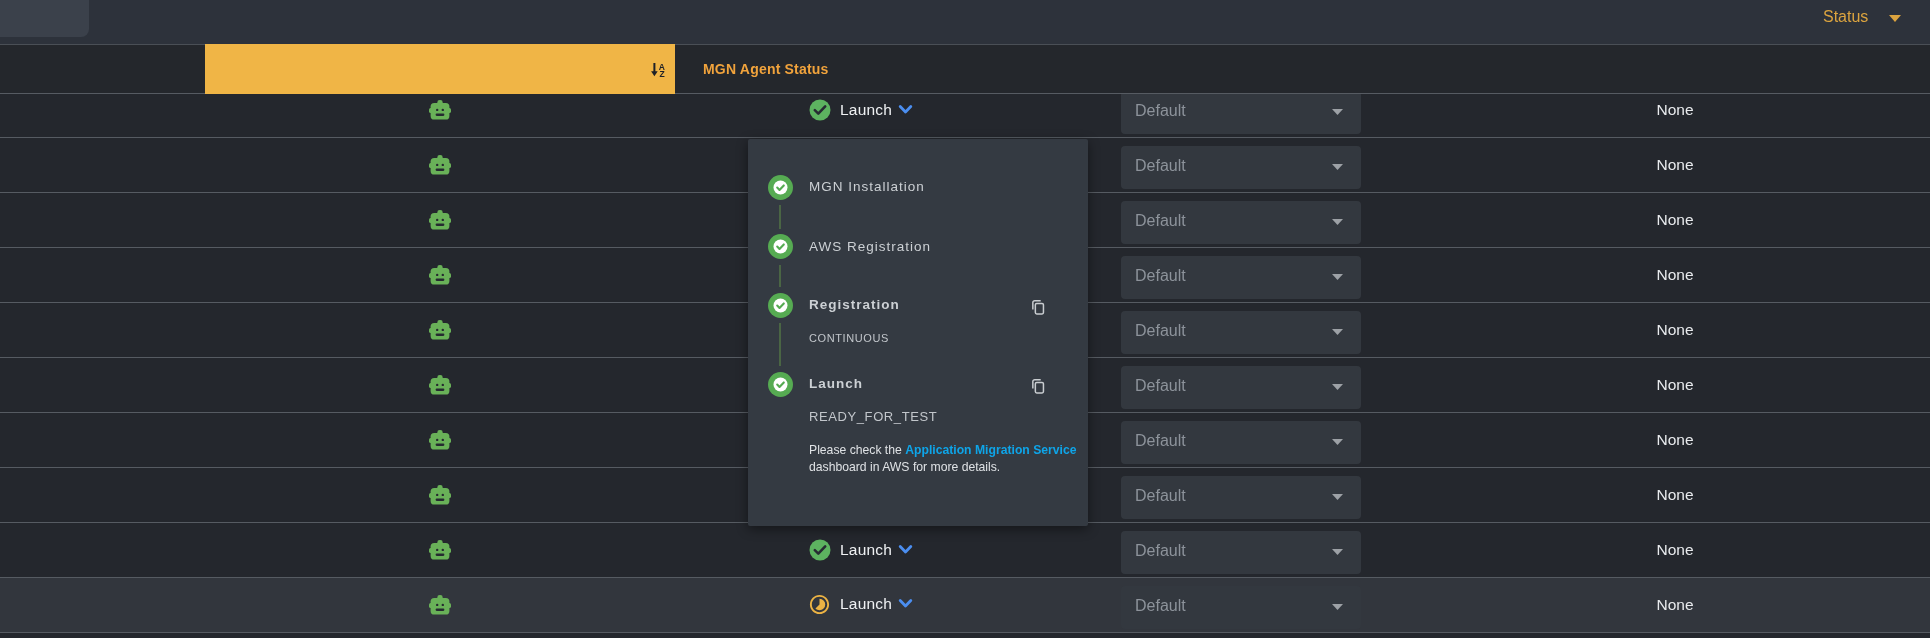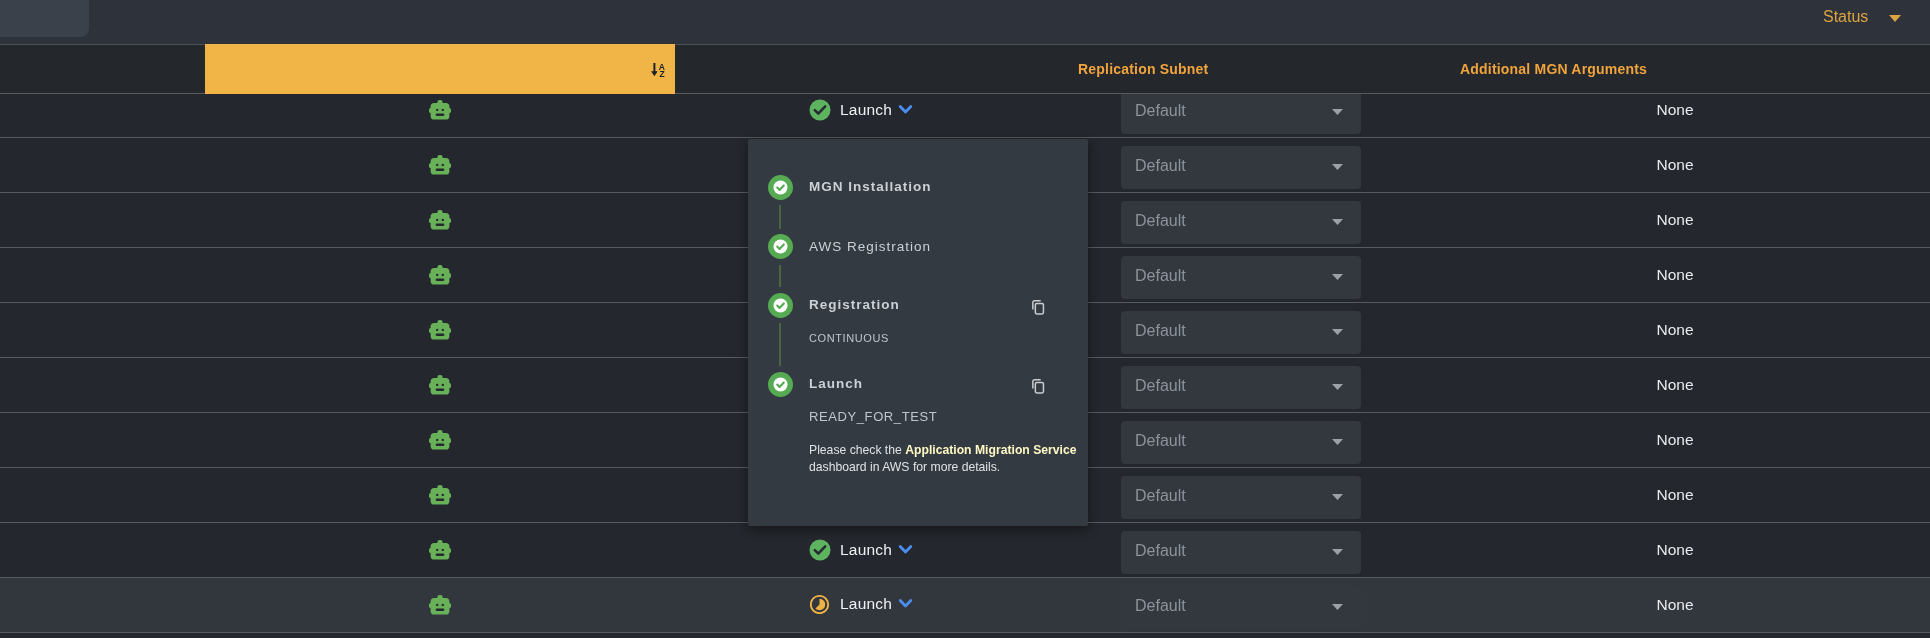"MGN Agent Status" div.abs { html: none -> <div>MGN Agent Status</div> }
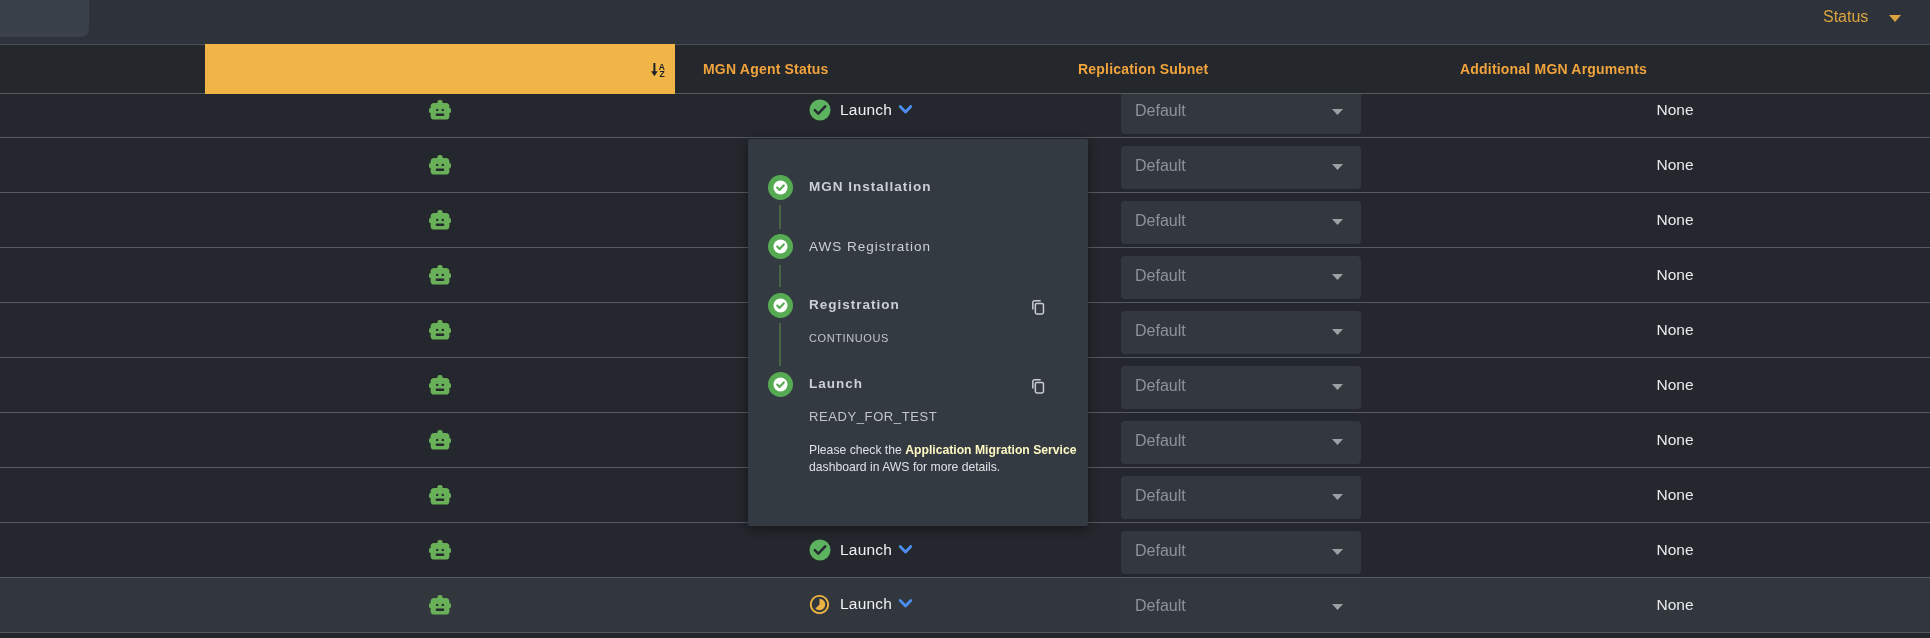"Replication Subnet" div.abs { html: <div>Replication Subnet</div> -> none }
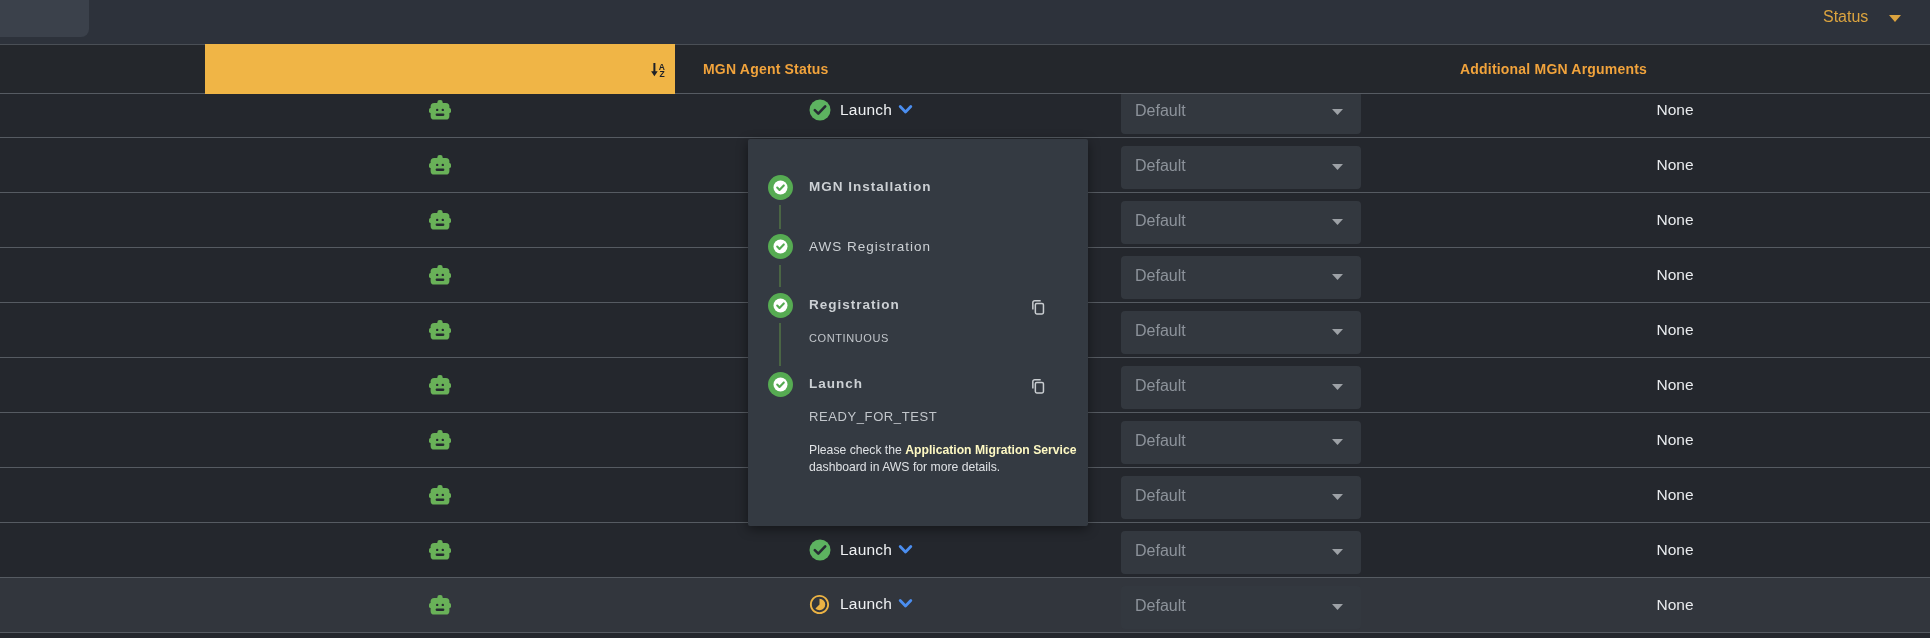"Additional MGN Arguments" div.abs { html: <div>Additional MGN Arguments</div> -> none }
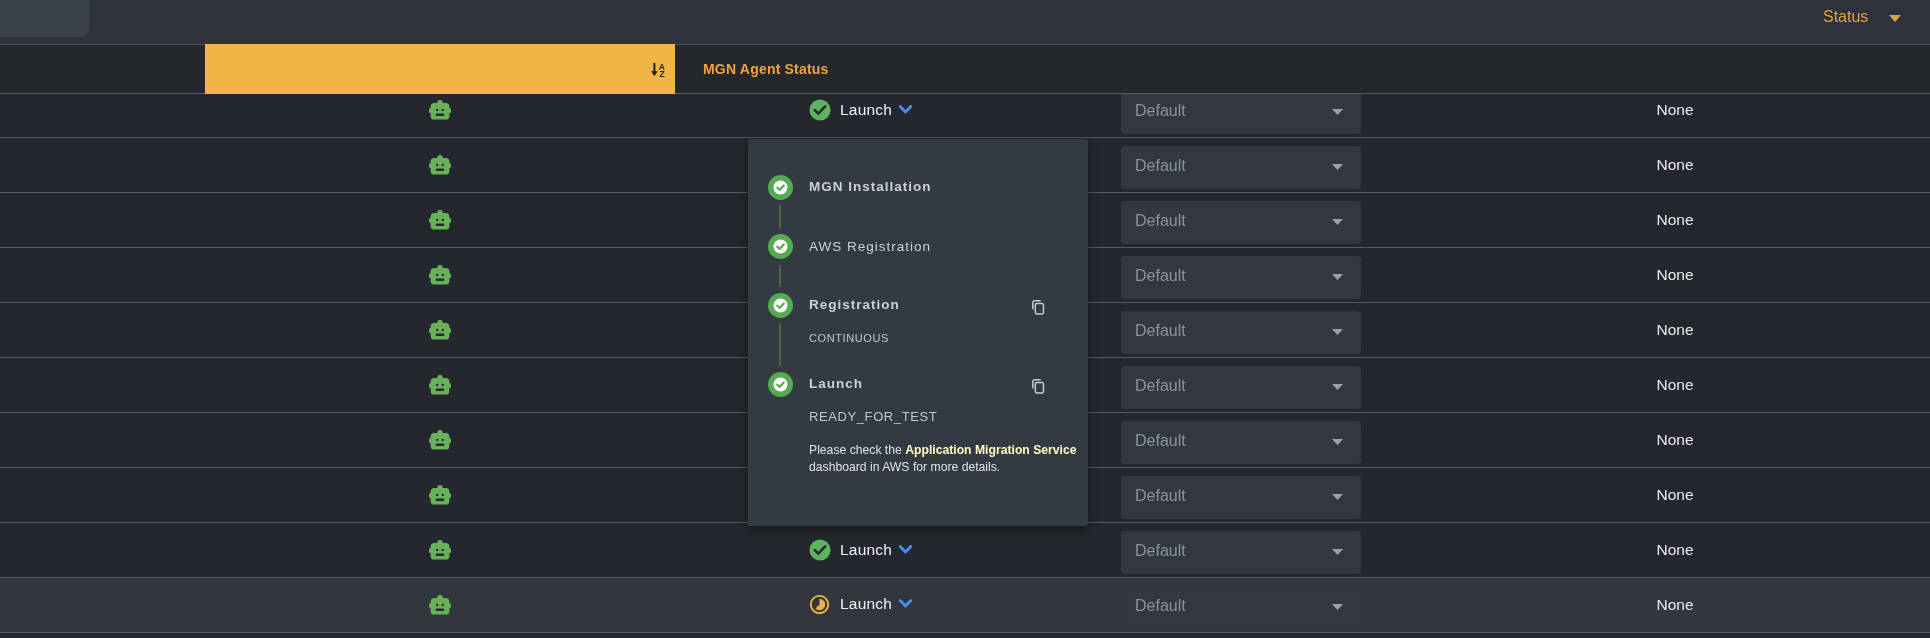"MGN Installation" div.abs { font-weight: bold -> normal }
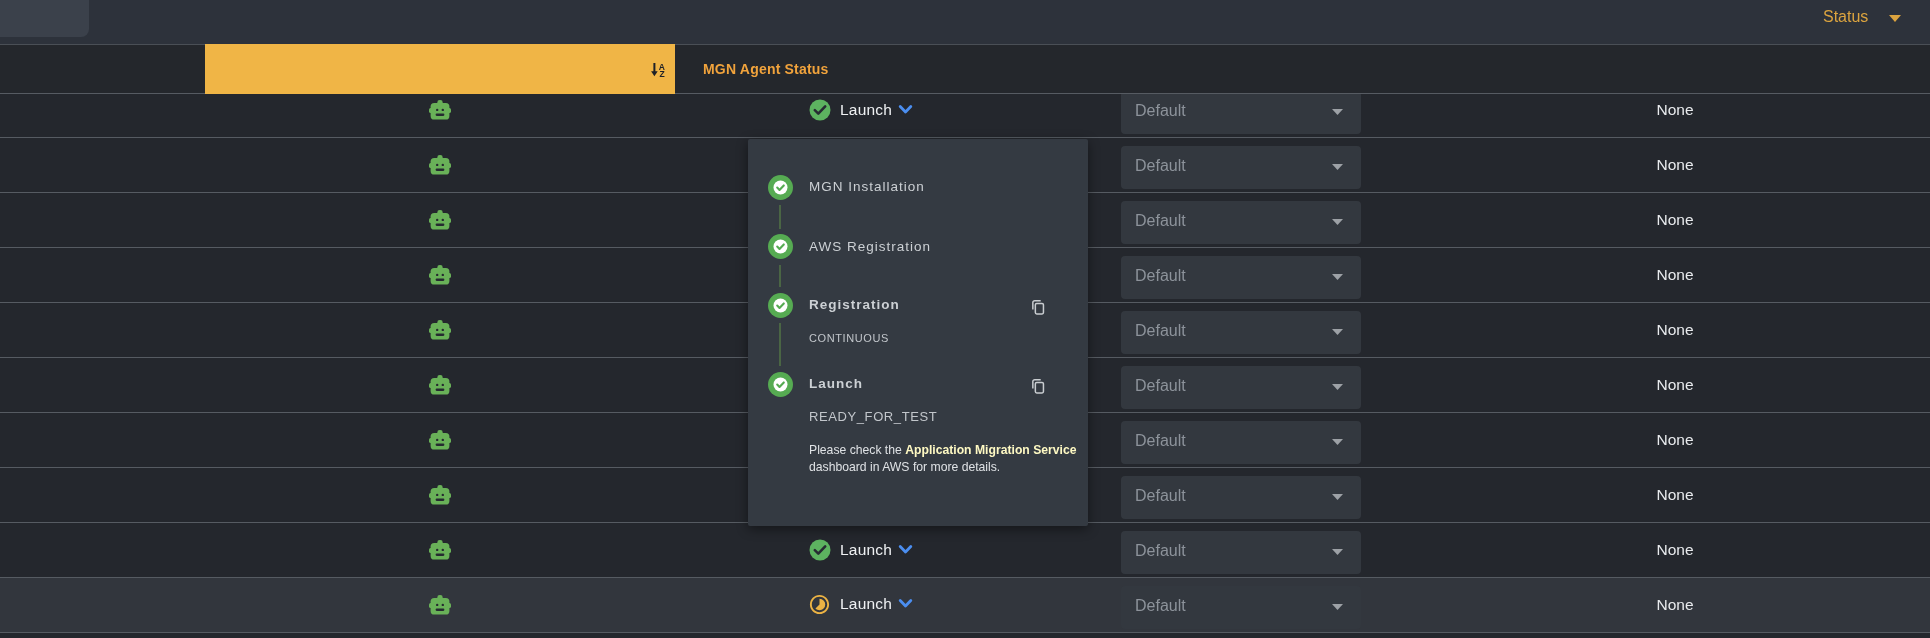"Application Migration Service" b { color: #fef9c3 -> #0ea5e9 }
